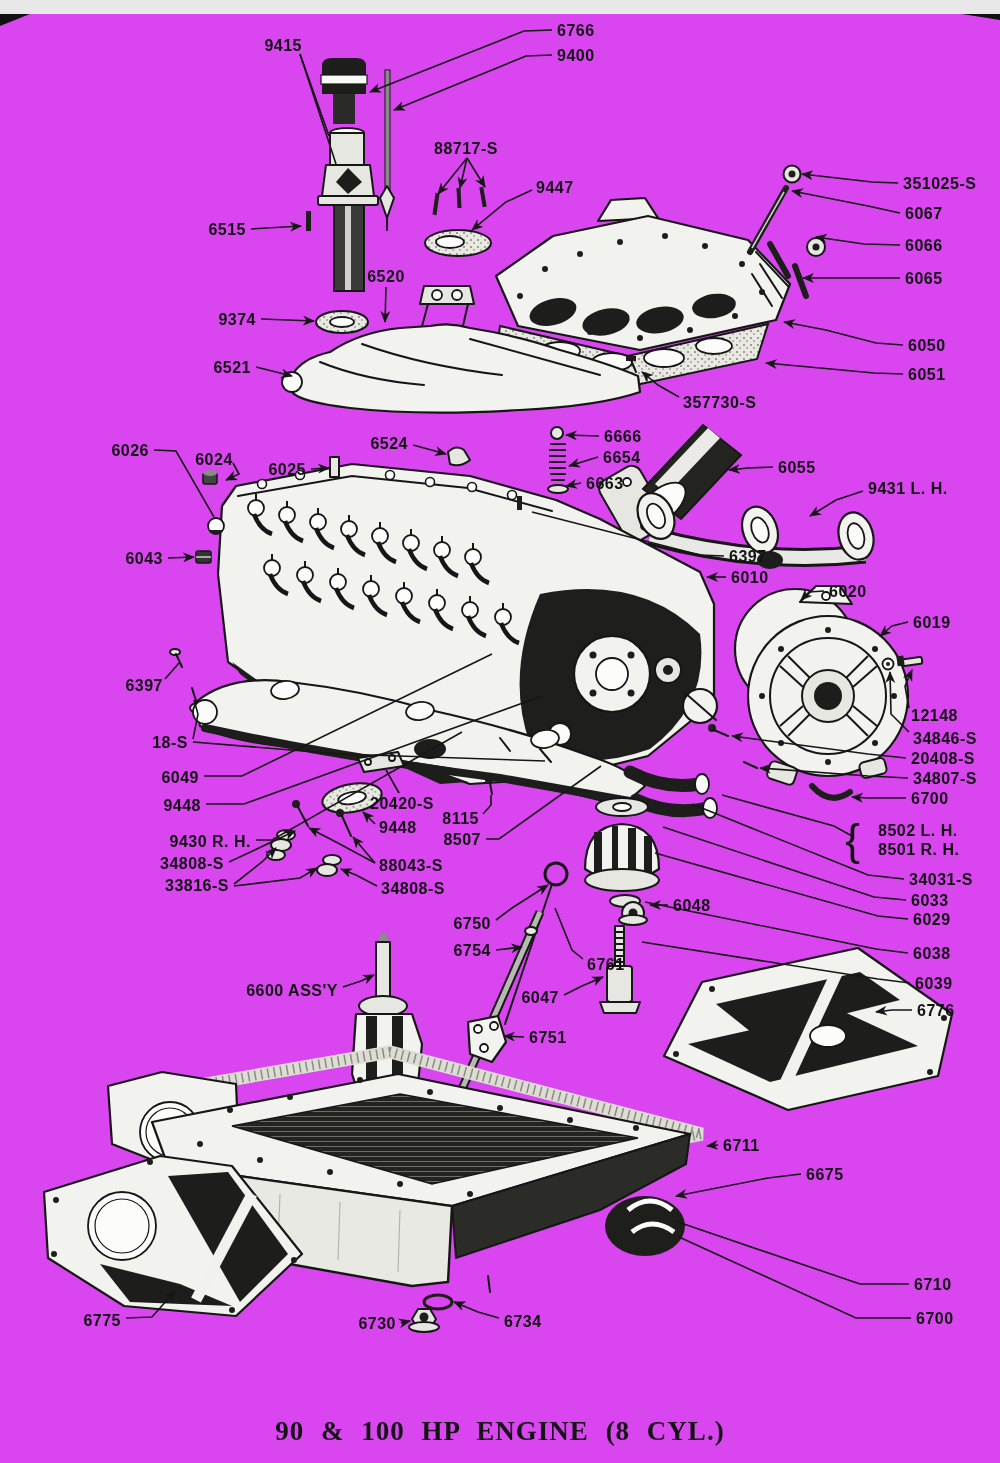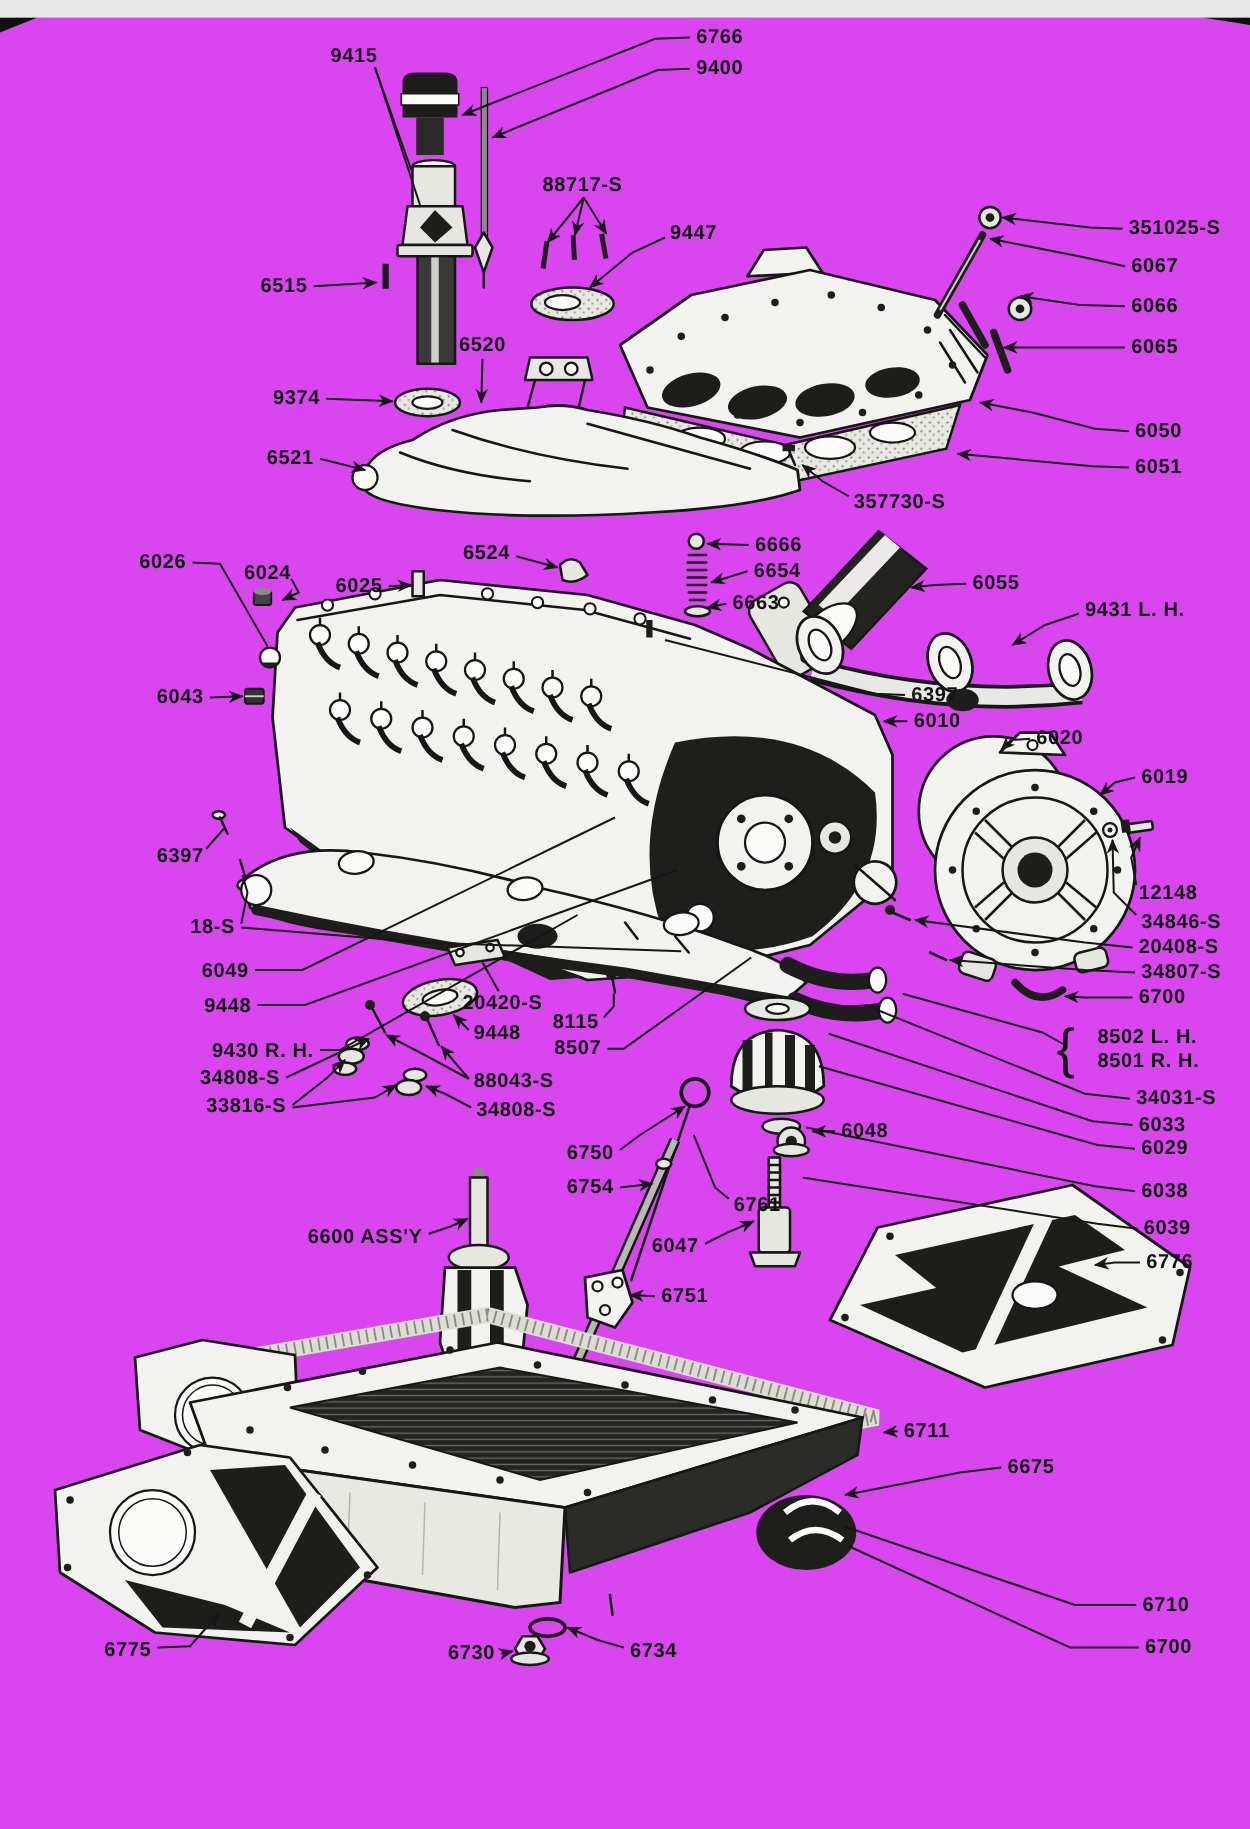"90 & 100 HP ENGINE" div.caption { html: none -> <div>90 &amp; 100 HP ENGINE (8 CYL.)</div> }
